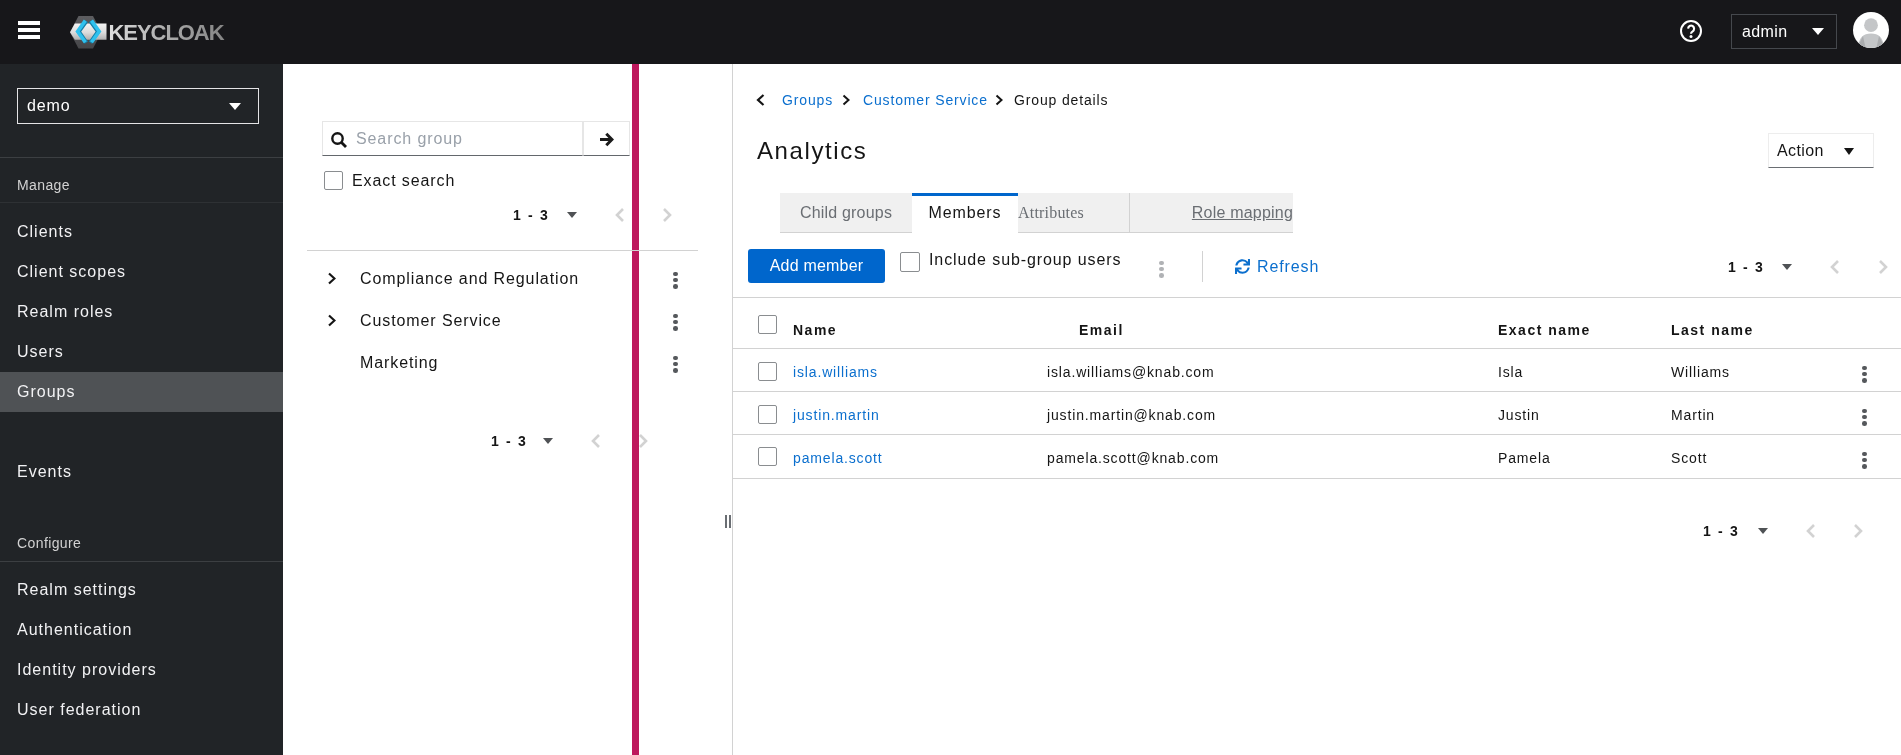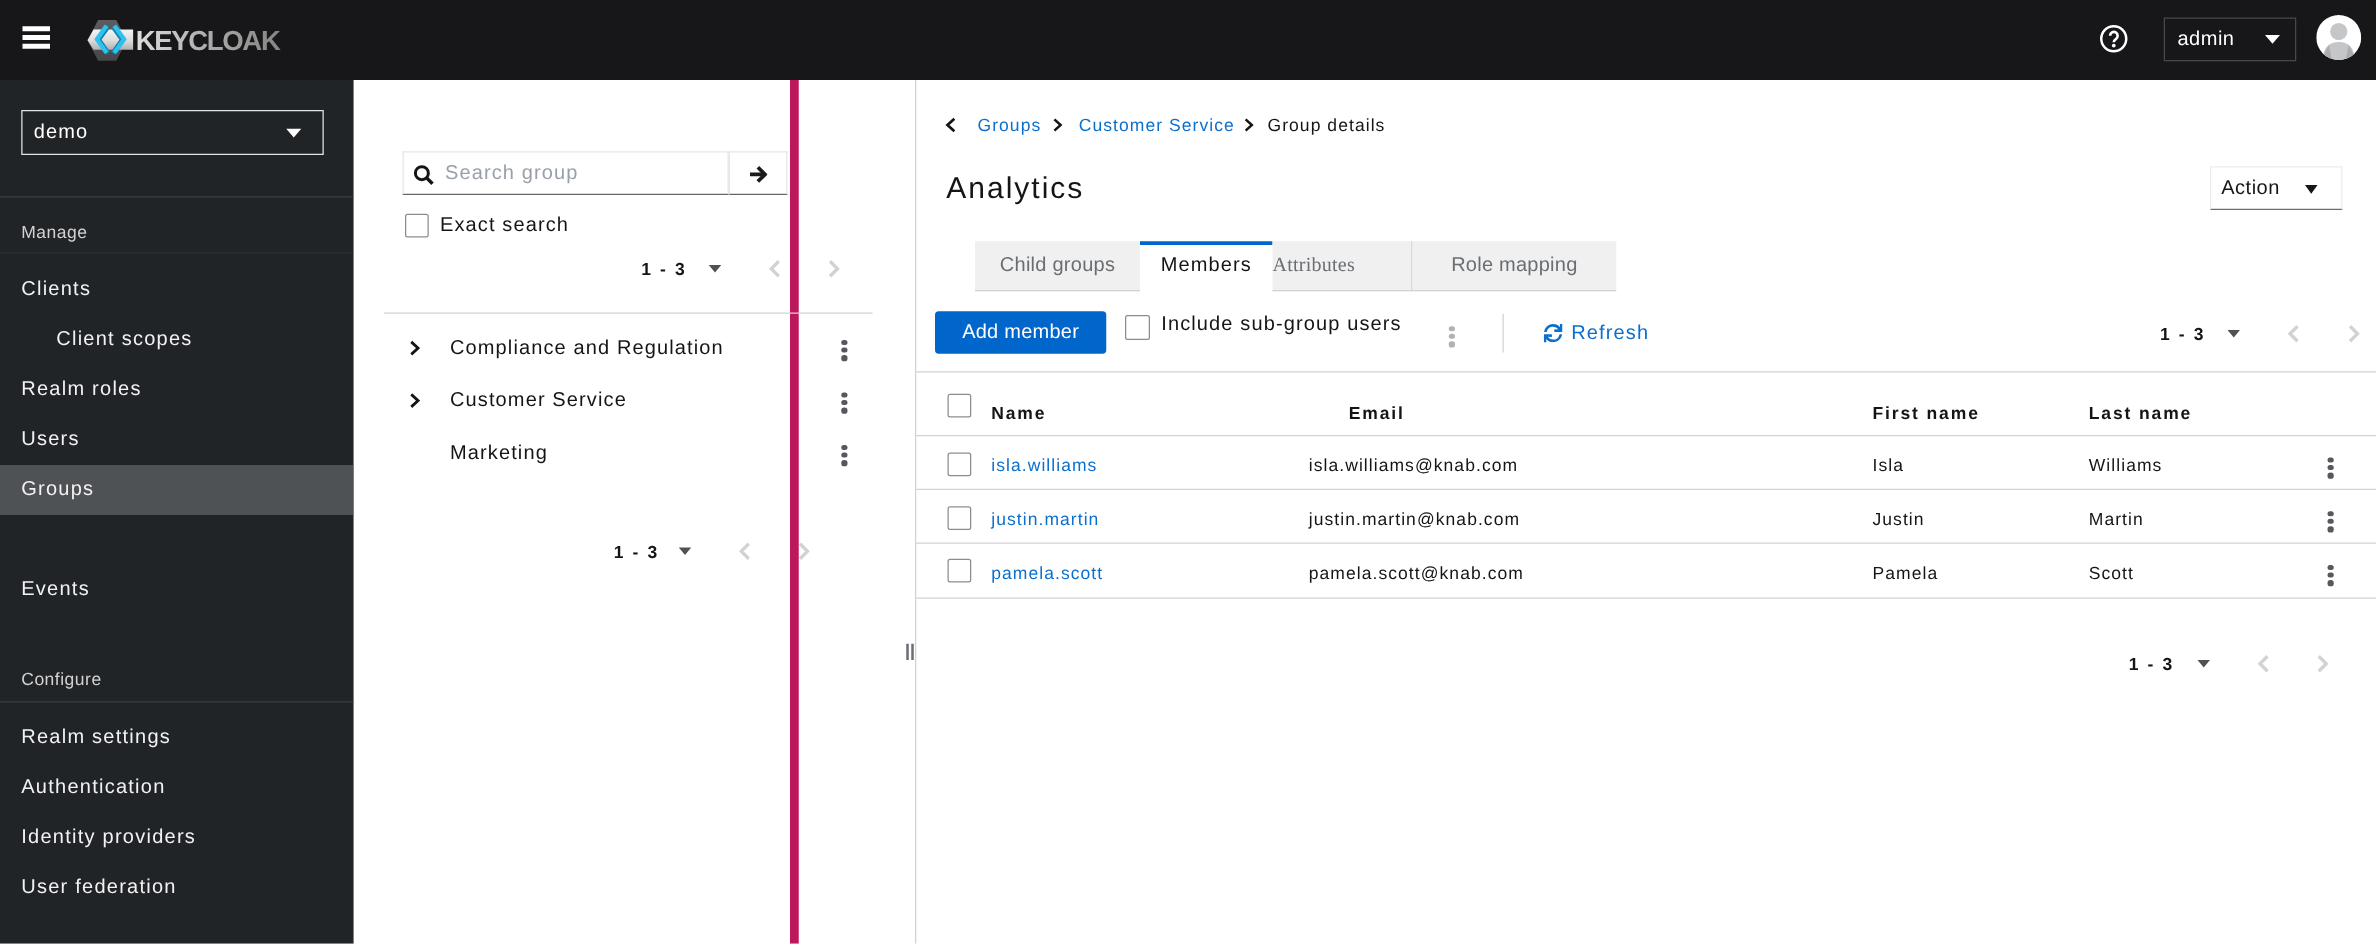"Role mapping" div.abs { text-align: center -> right; text-decoration: none -> underline }
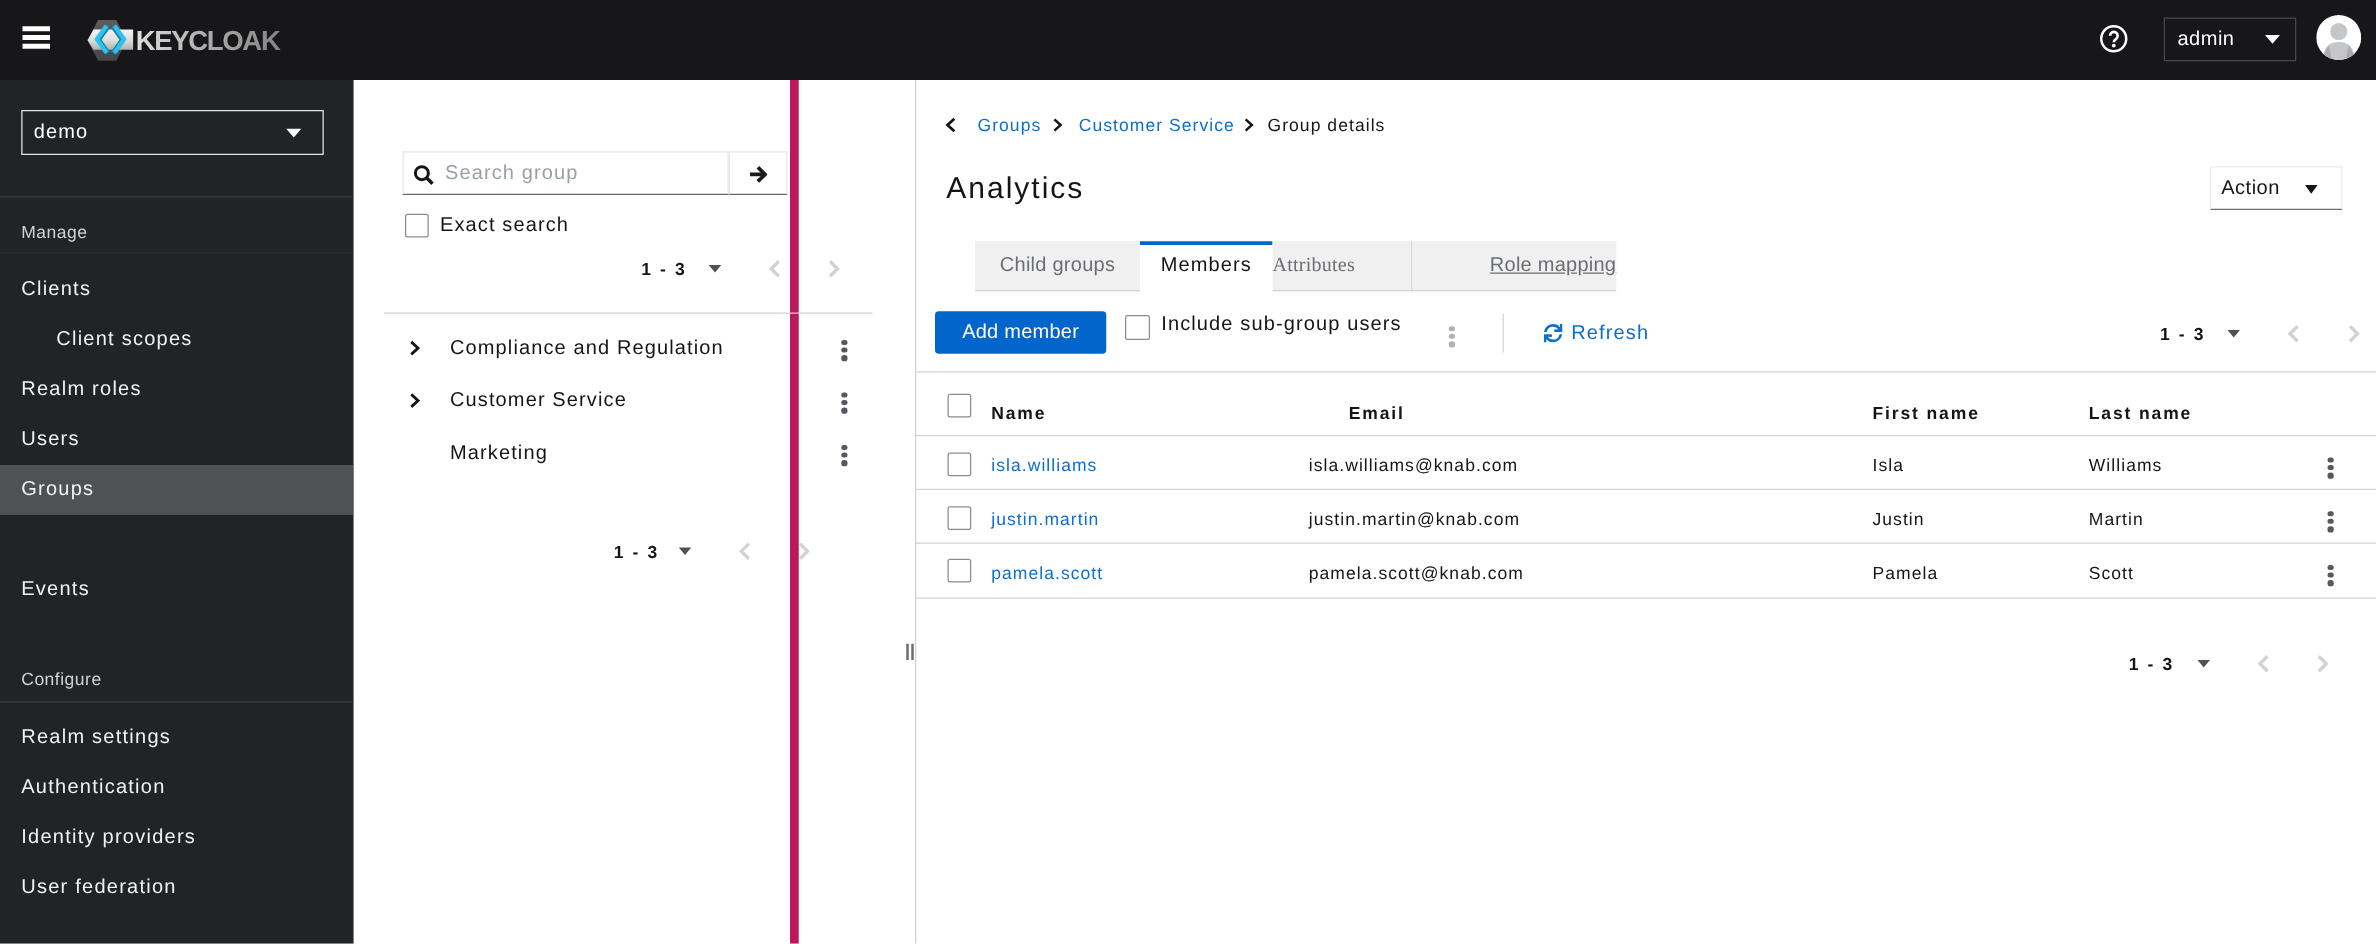"Client scopes" div.navitem { margin-left: 28px -> none }
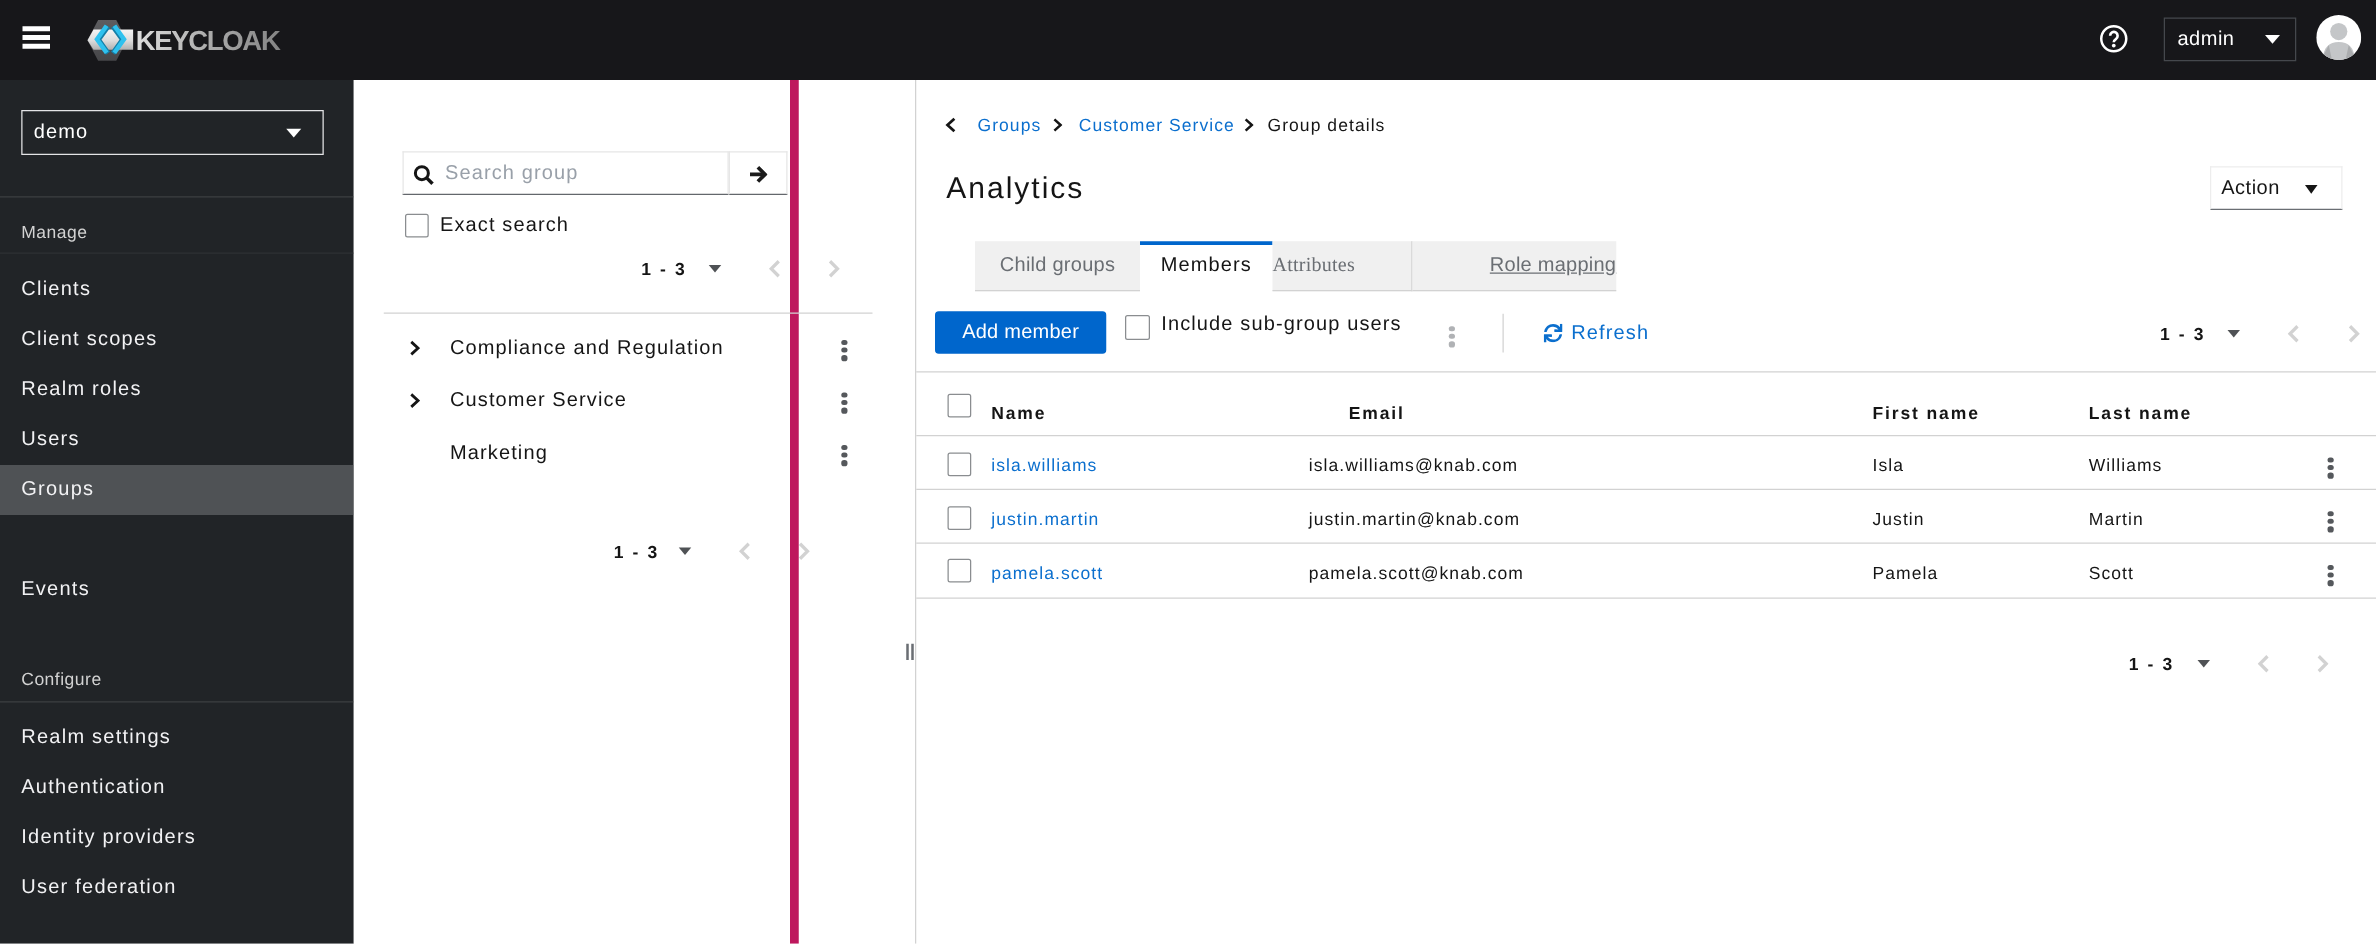"First name" div.abs { text: First -> Exact }
